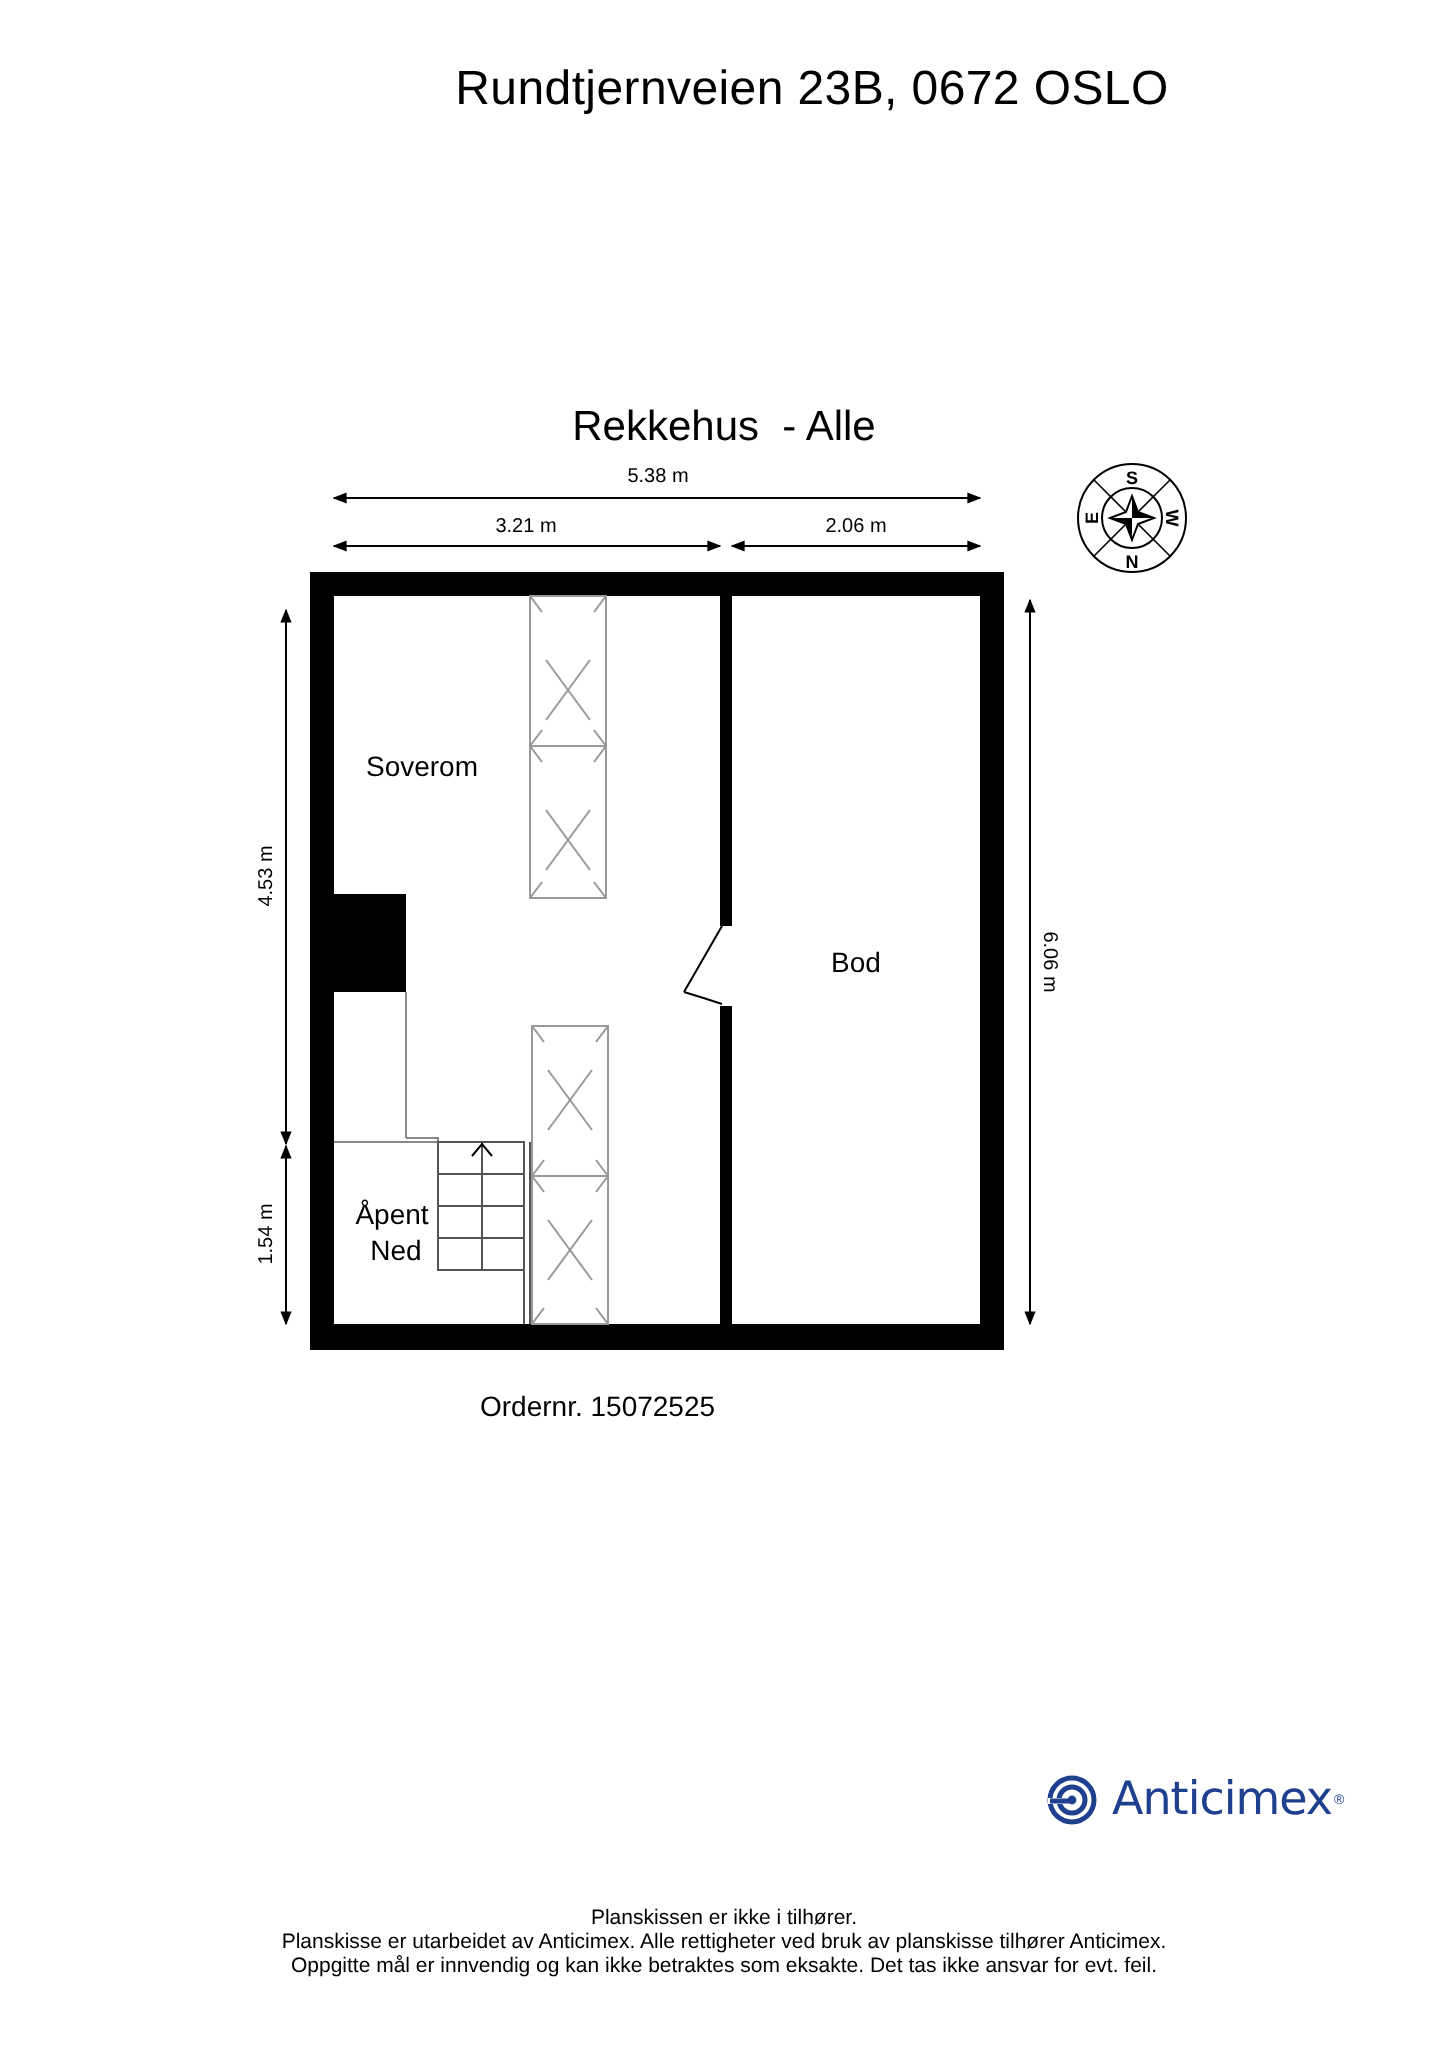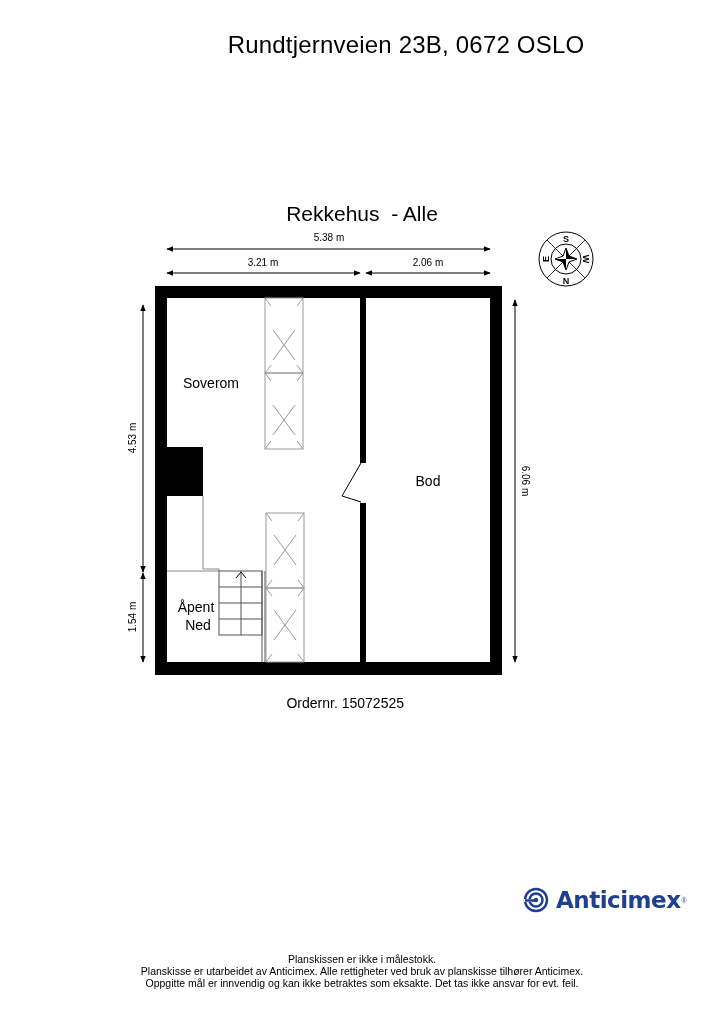"Ordernr. 15072525" .order { text-align: right -> left }
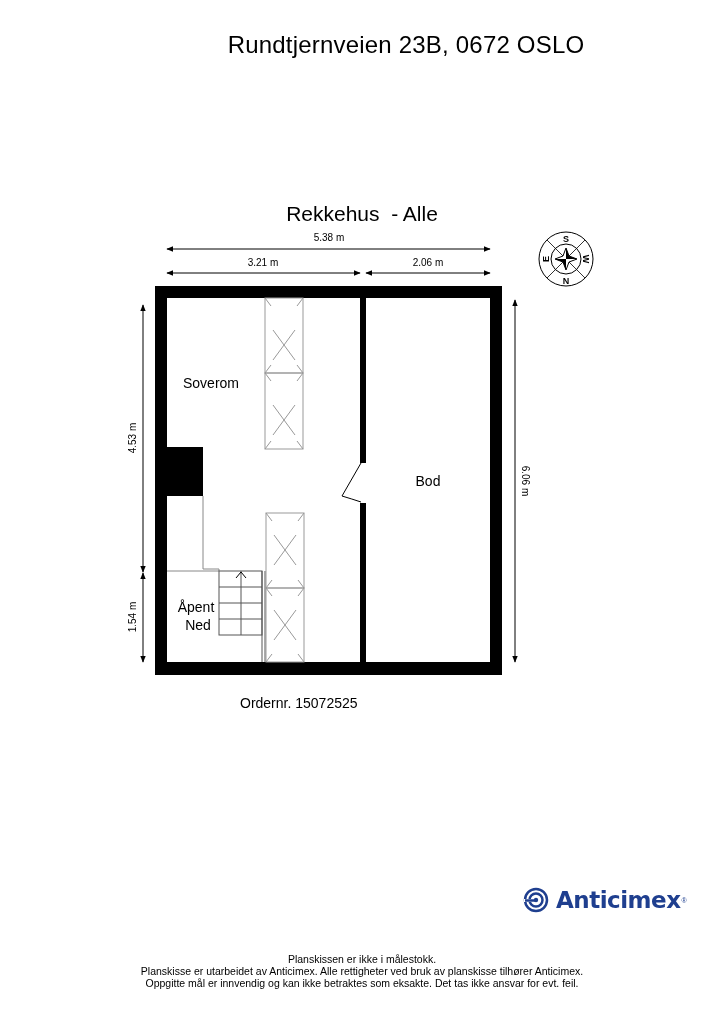"Anticimex" .logo-text { font-weight: bold -> normal }
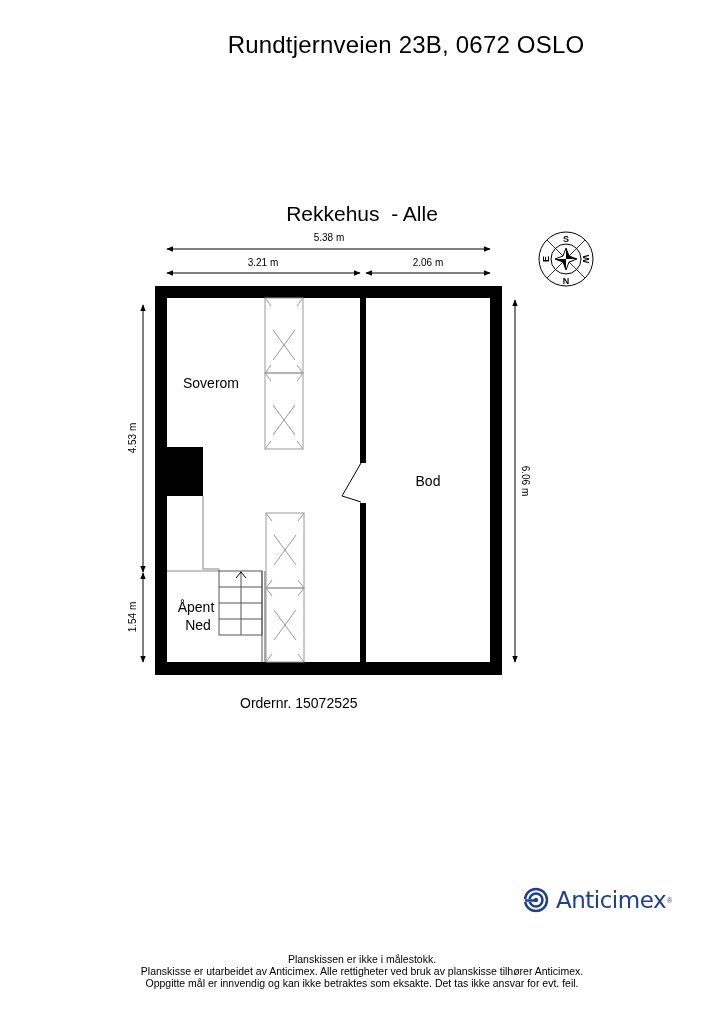"Planskissen er ikke i målestokk." div { text: målestokk -> tilhører }
